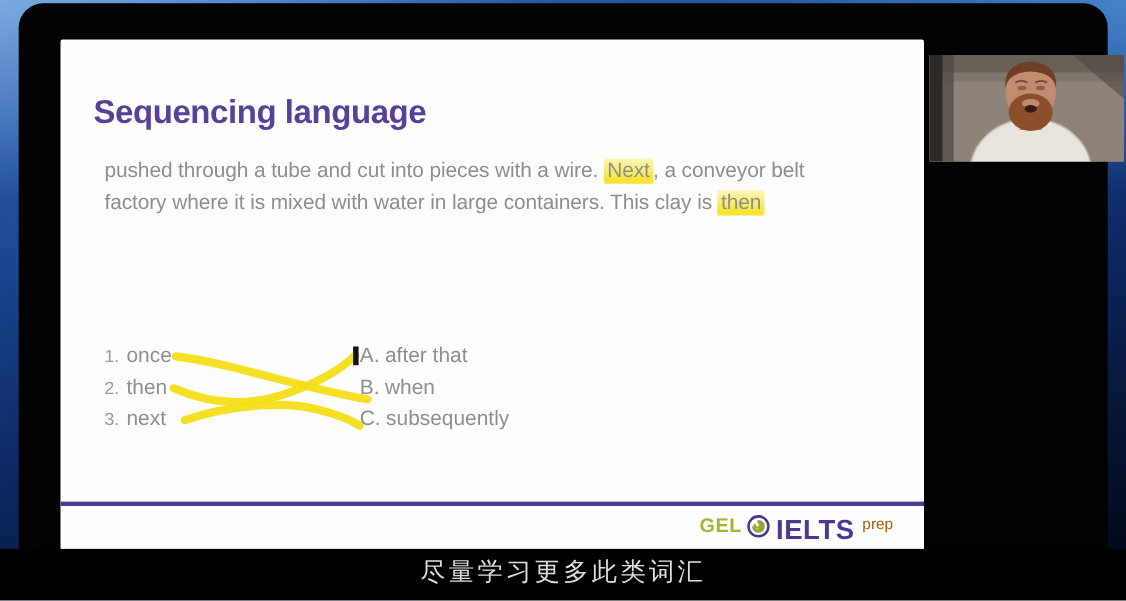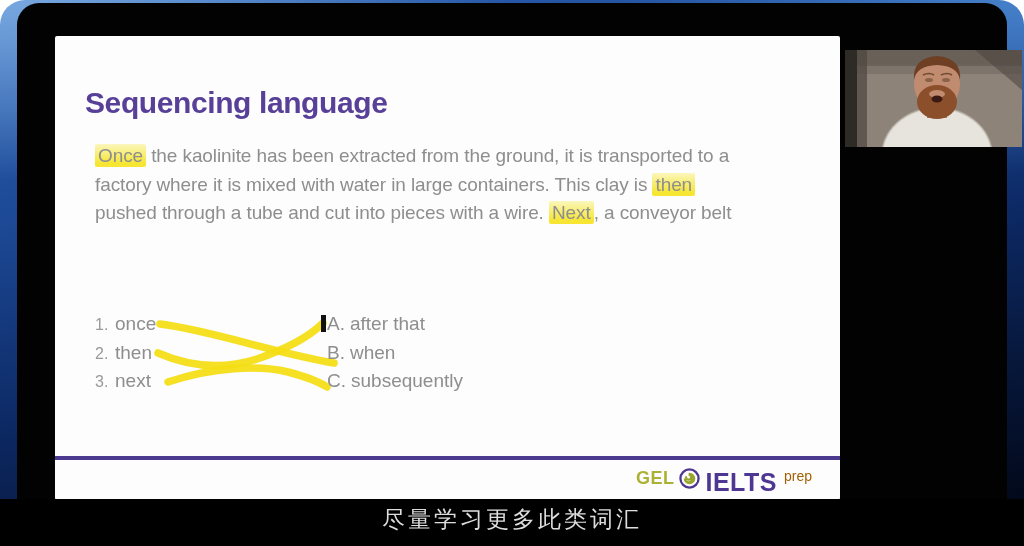"Sequencing language" .stage { border-radius: 25px -> none }
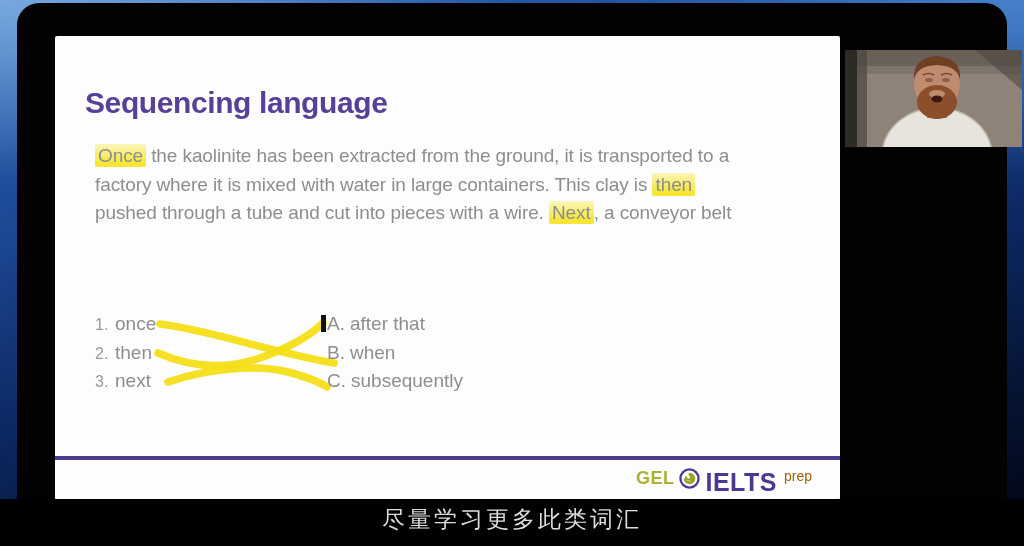"Once the kaolinite has been" div.para-line { html: <div><span>Once</span><span> the kaolinite has been extracted from the ground, it is transported to a</span></div> -> none }
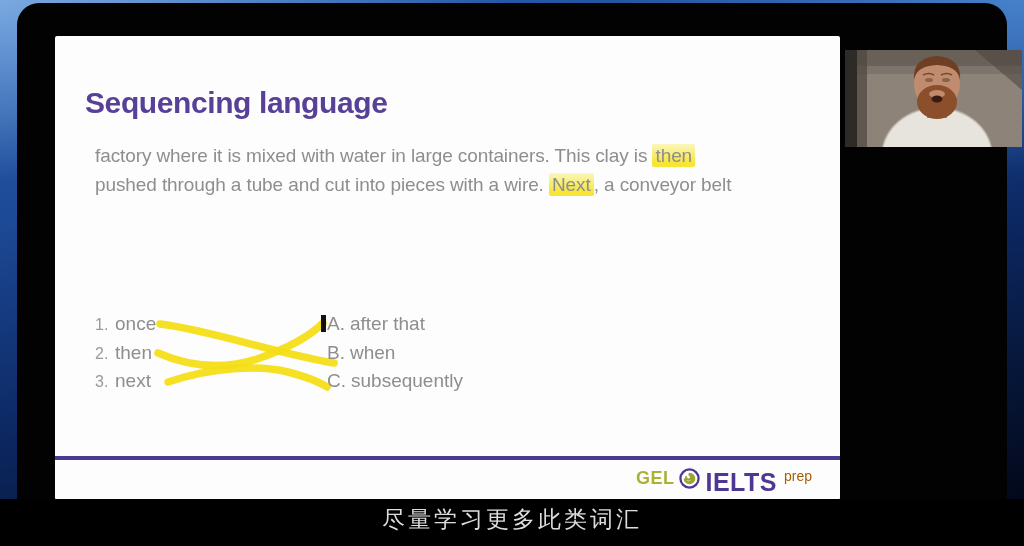"factory where it is mixed" div.para-line { order: before "pushed through a tube and" -> after "pushed through a tube and" }
